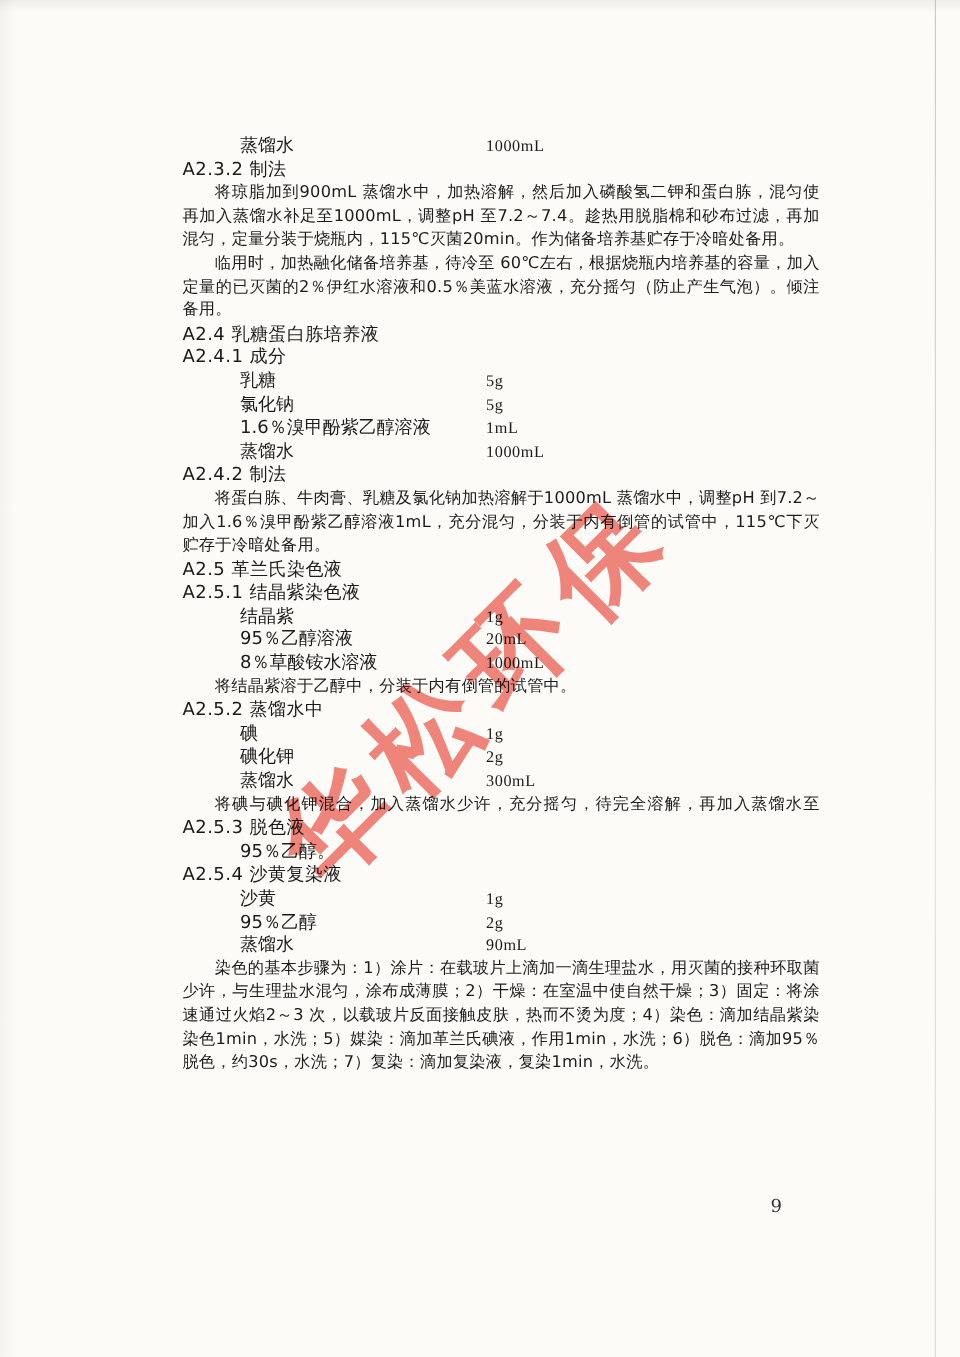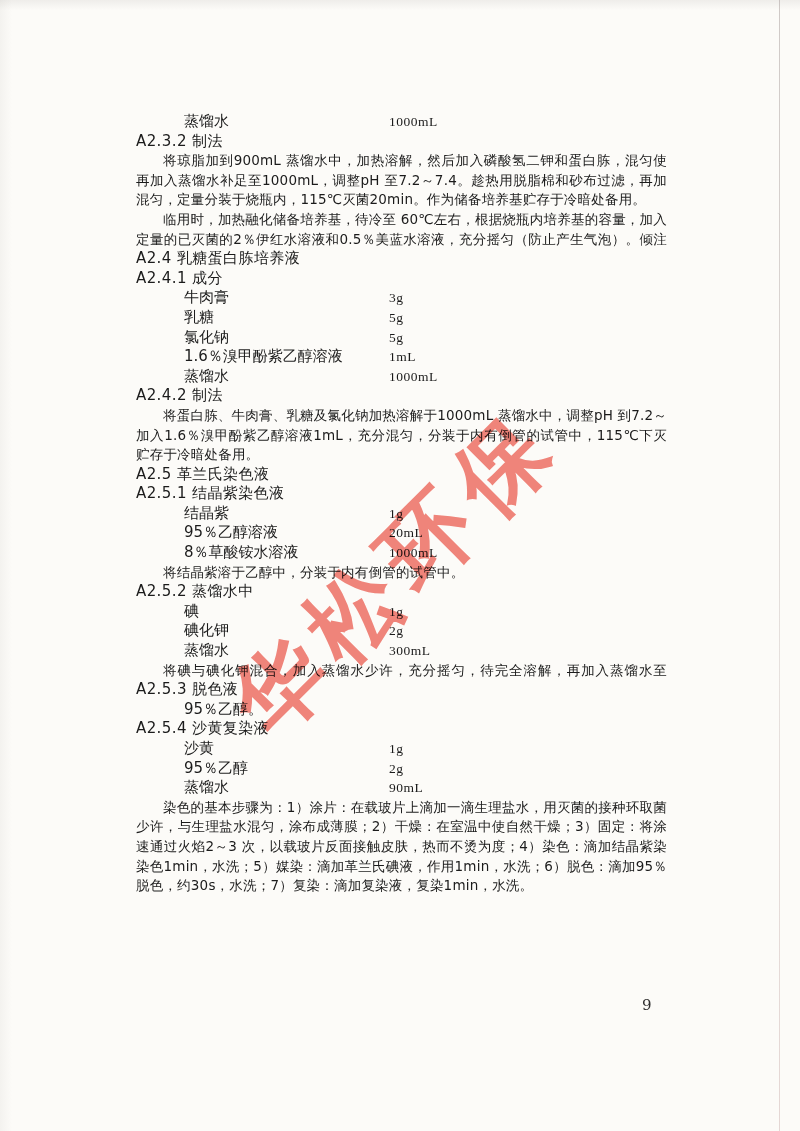"蒸馏水" #content { left: 136px -> 152px }
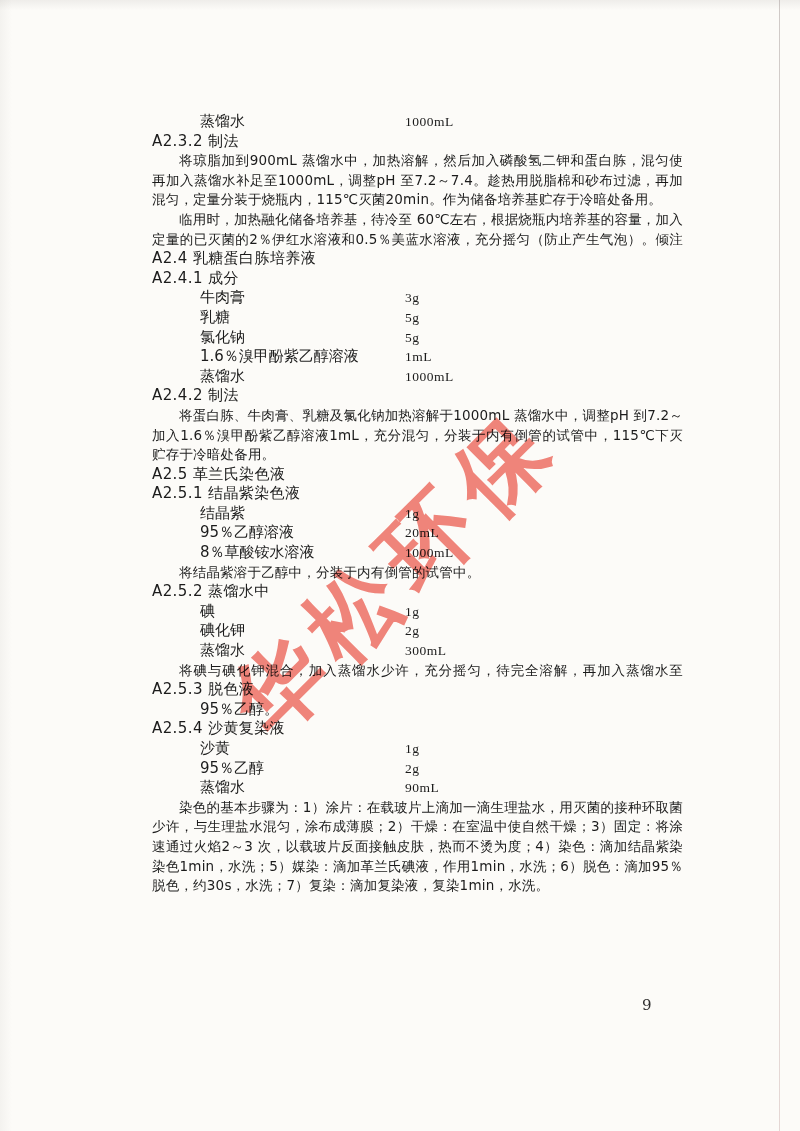"备用。" div.p-line { html: none -> <div>备用。</div> }
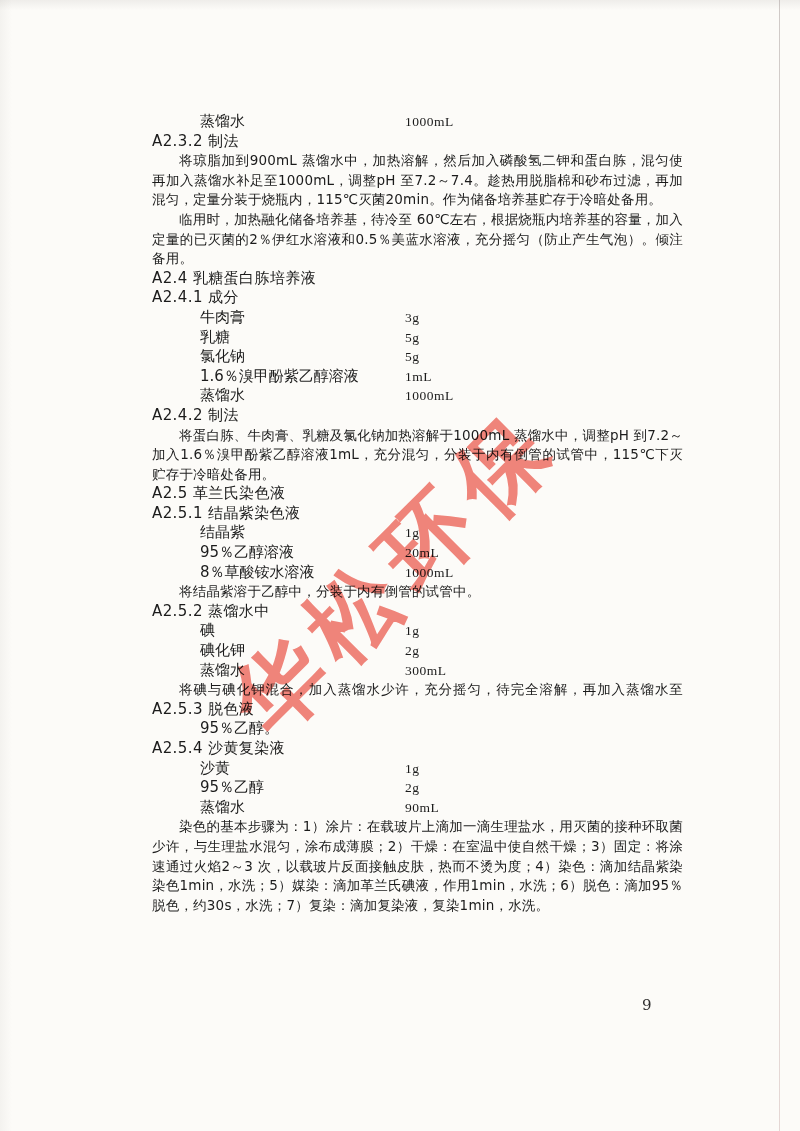"牛肉膏" div.line { html: <div><span>牛肉膏</span><span>3g</span></div> -> none }
